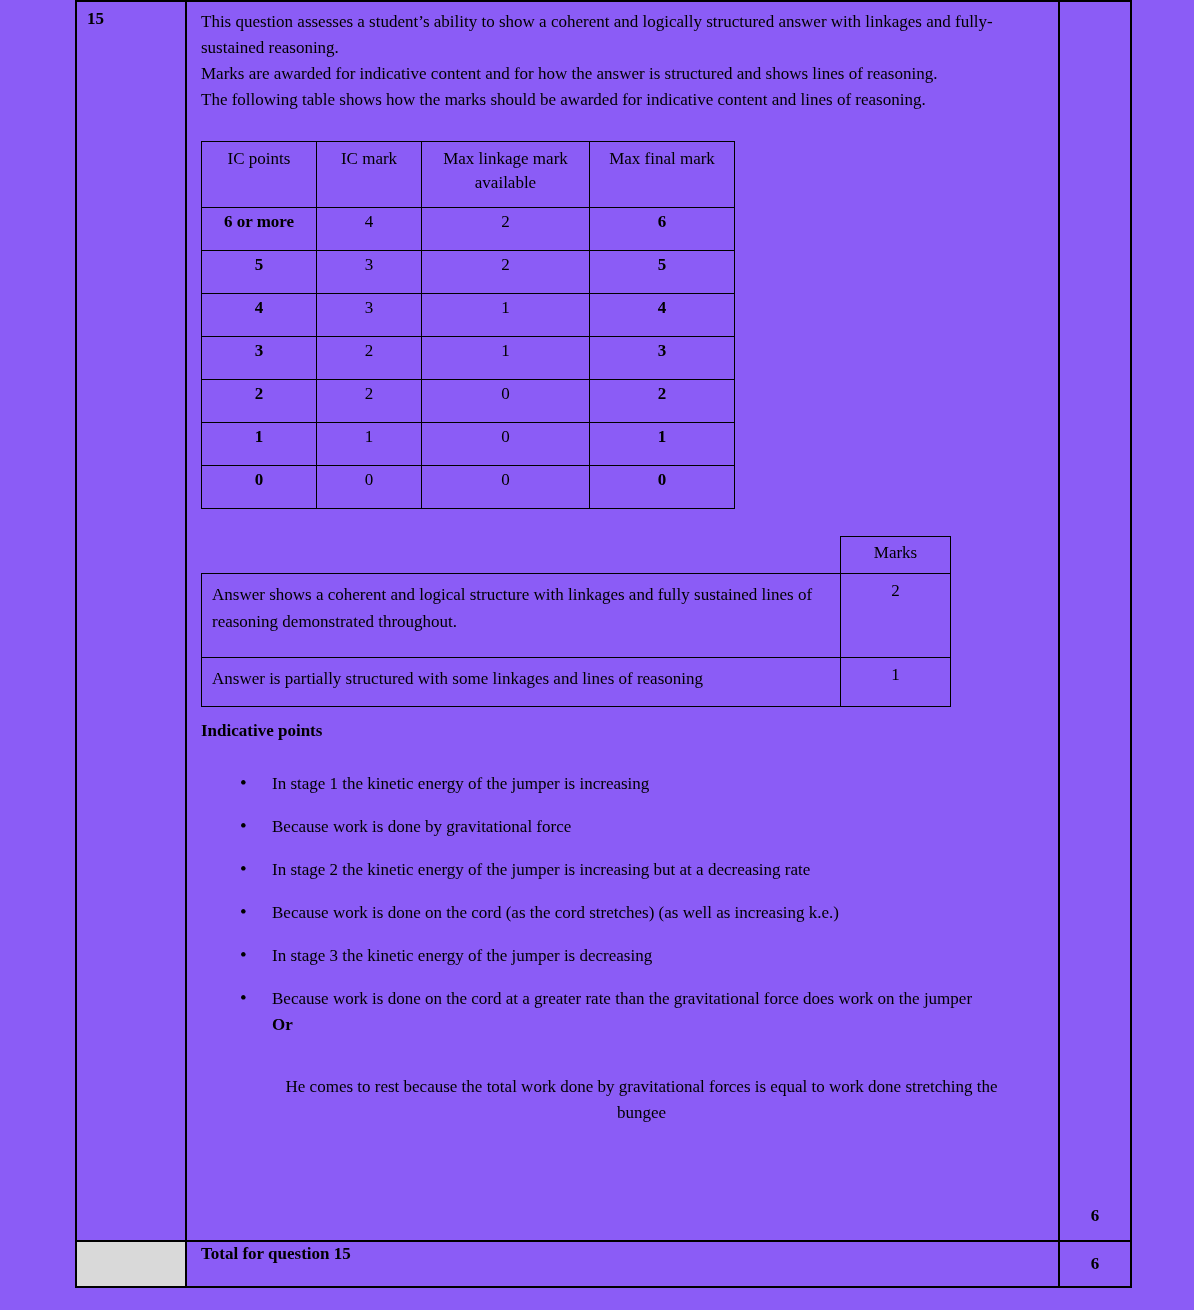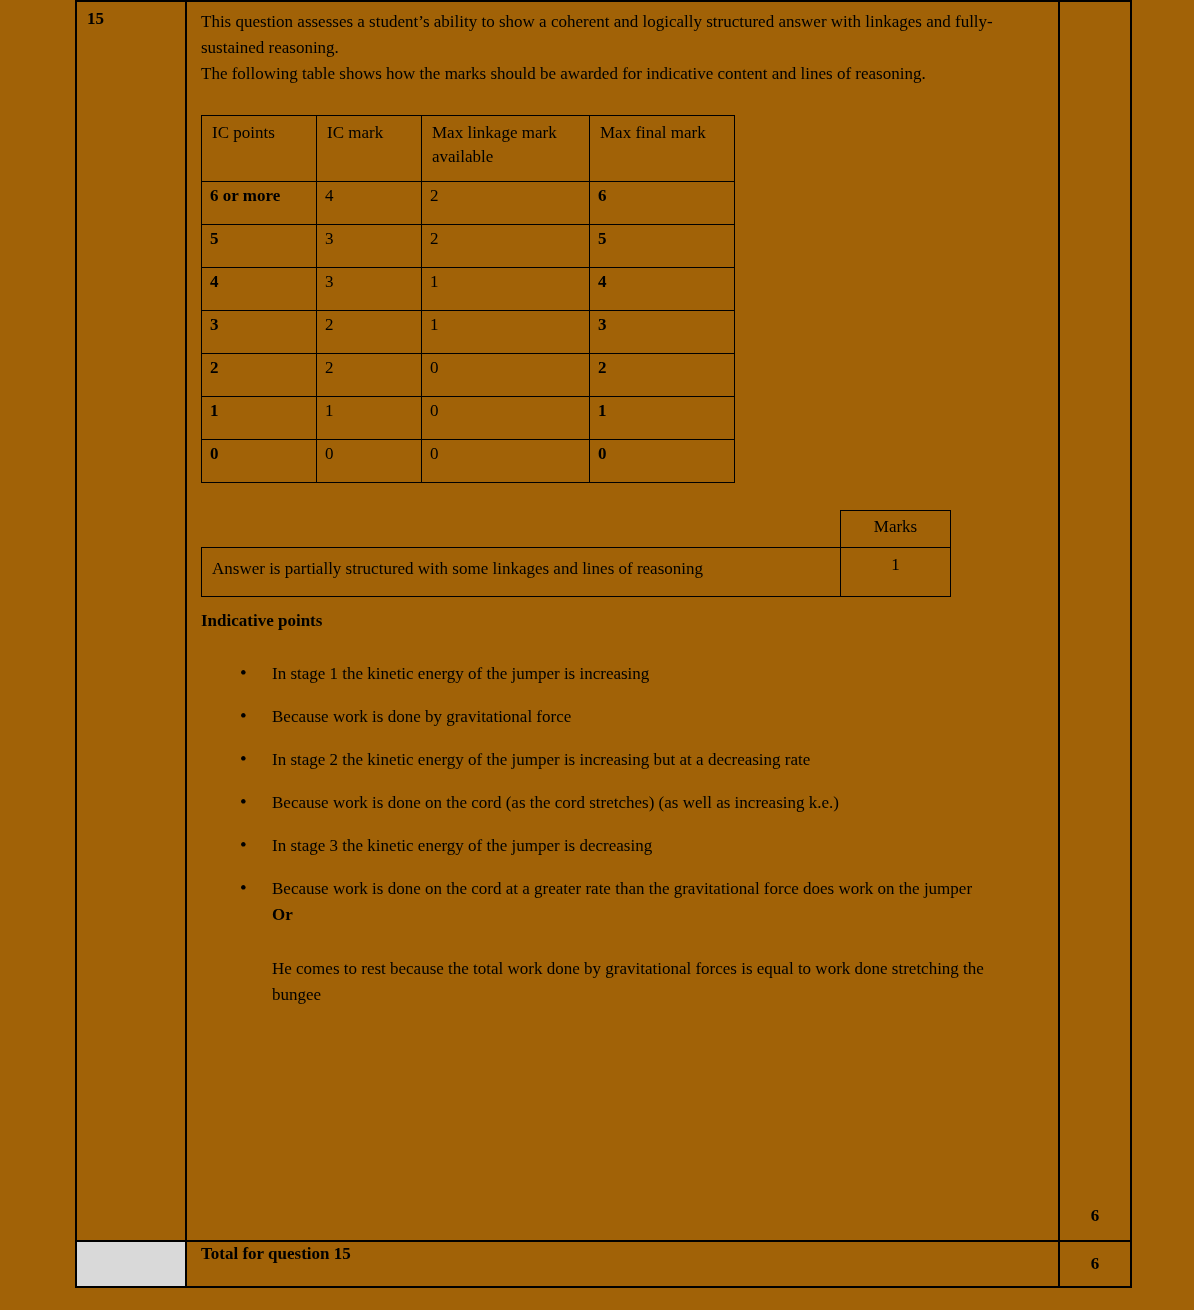"15" .page { background: #a16207 -> #8b5cf6 }
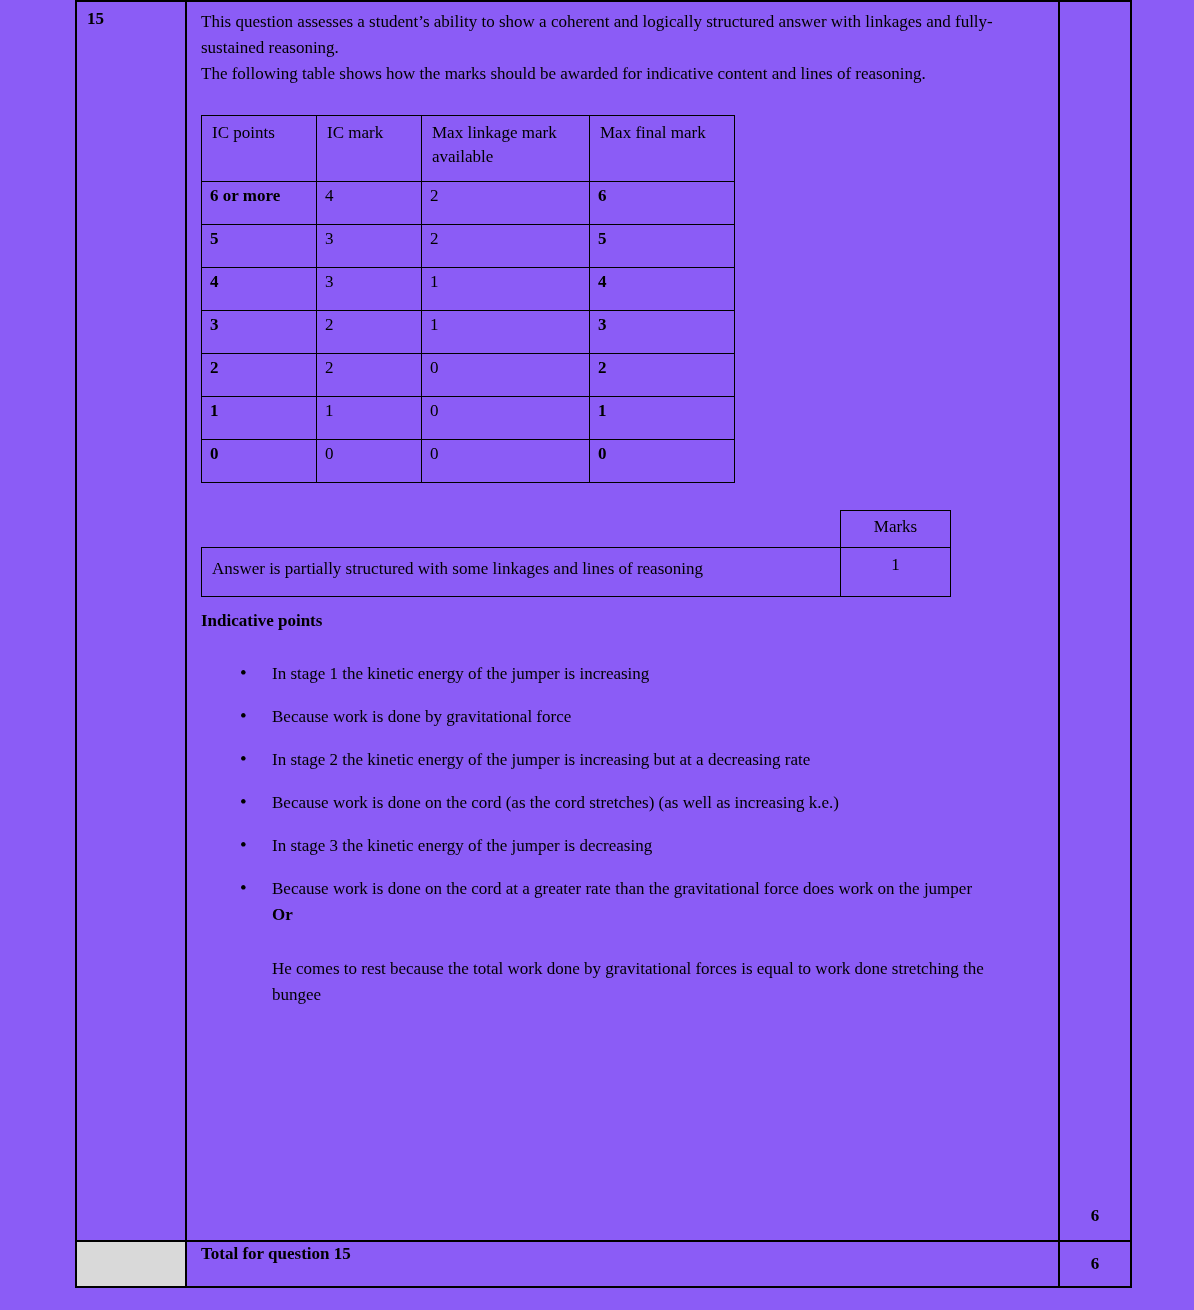"Marks are awarded for indicative" p { html: none -> <p>Marks are awarded for indicative content and for how the answer is structured and shows lines of reasoning.</p> }
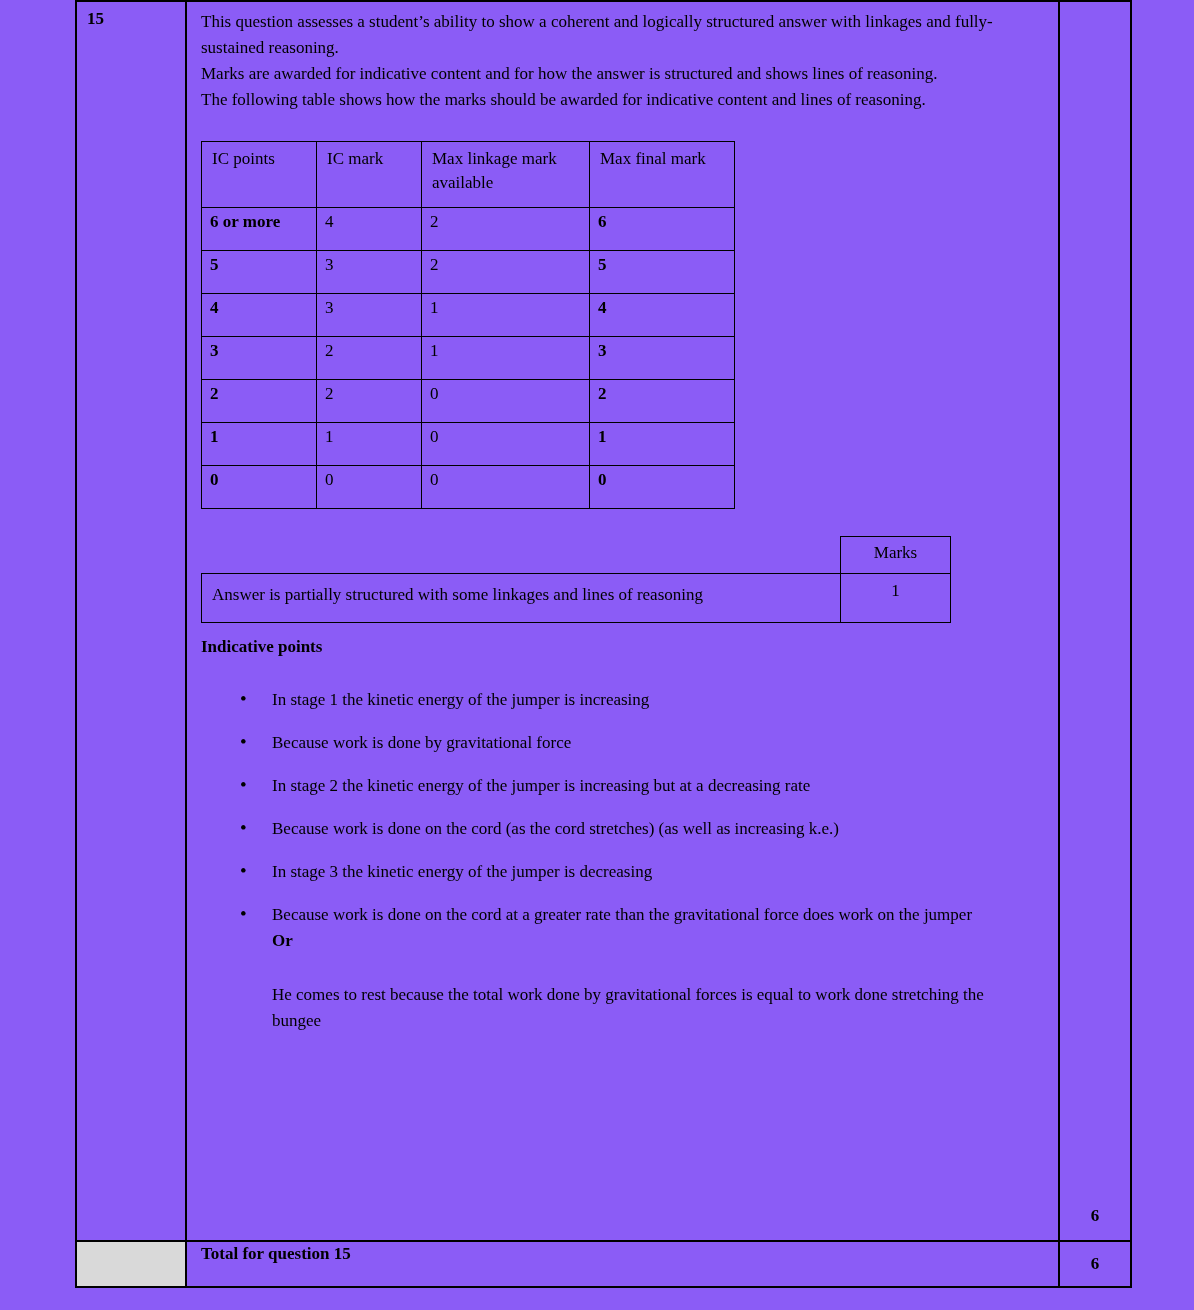"IC points" .ic-table th, .ic-table td { text-align: left -> center }
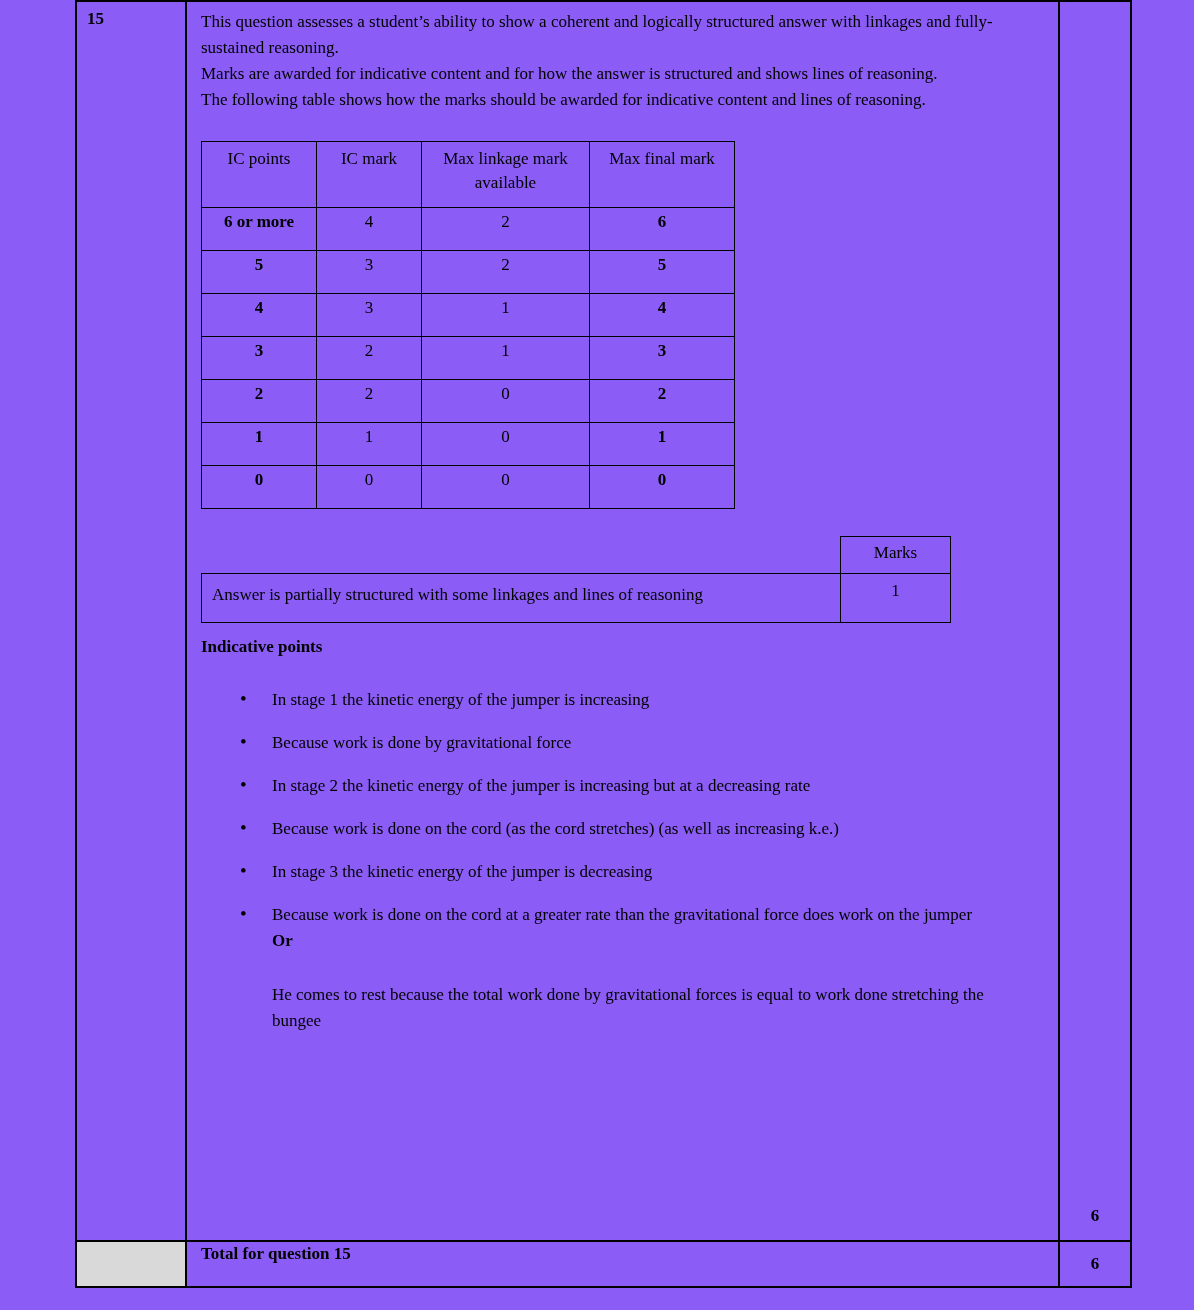"Answer shows a coherent and" tr.r1 { html: none -> <tr> <td>Answer shows a coherent and logical structure with linkages and fully sustained lines of reasoning demonstrated throughout.</td> <td>2</td> </tr> }
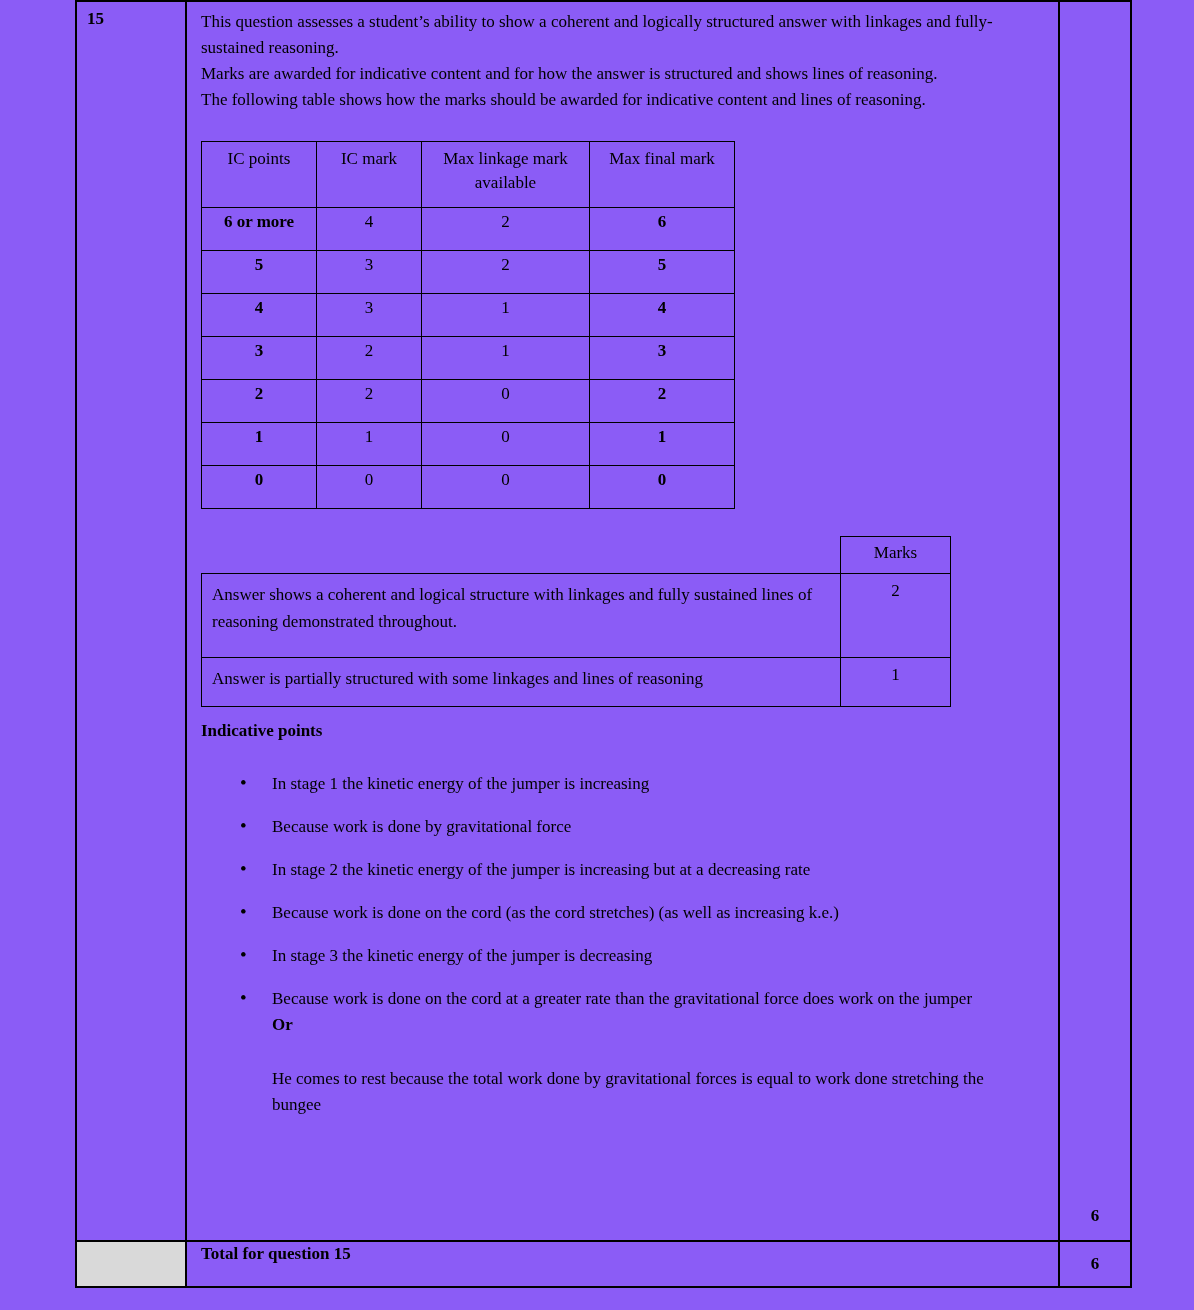"He comes to rest because" ul.bullets li.no-bullet { margin-top: 28px -> 36px; text-align: none -> center }
